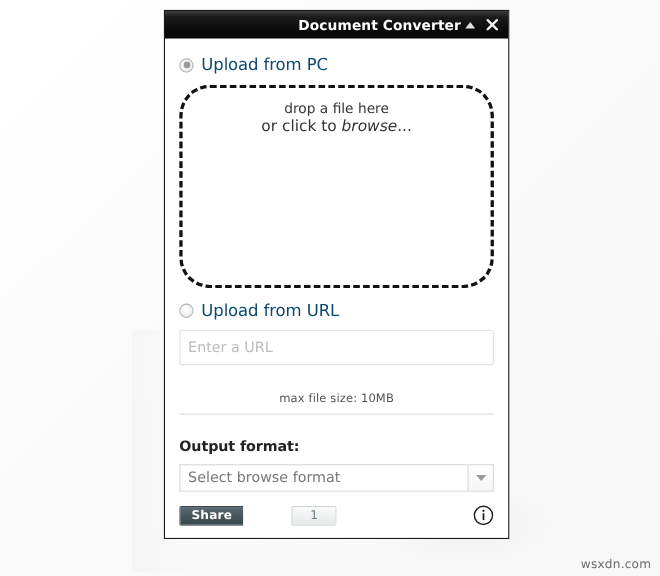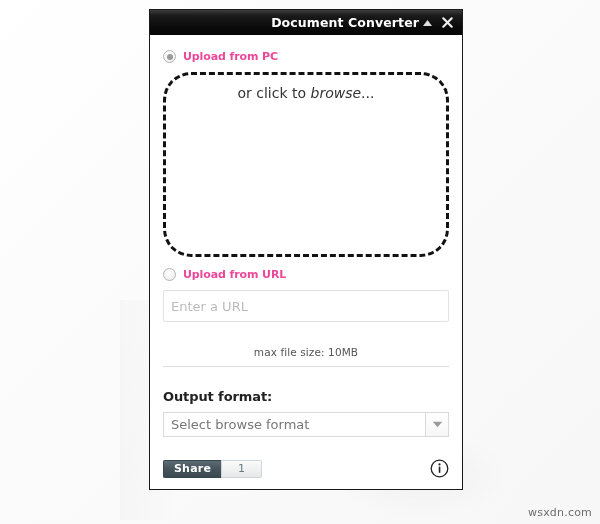"Upload from PC" .radio-label { color: #ec4899 -> #0c4a6e; font-size: 11px -> 15px; font-weight: bold -> normal }
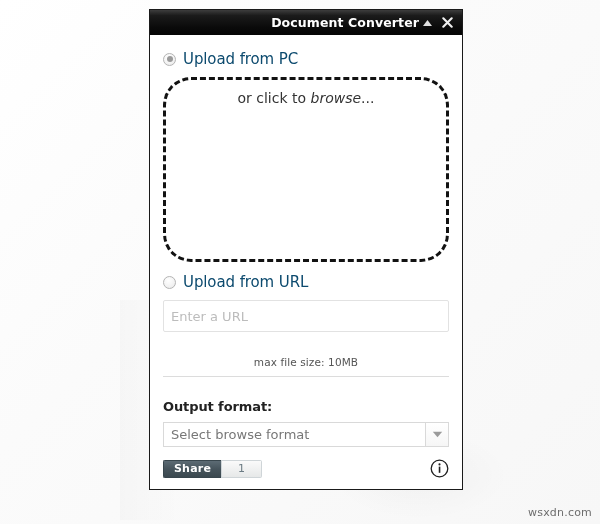"drop a file here" div.dz-line1 { html: none -> <div>drop a file here</div> }
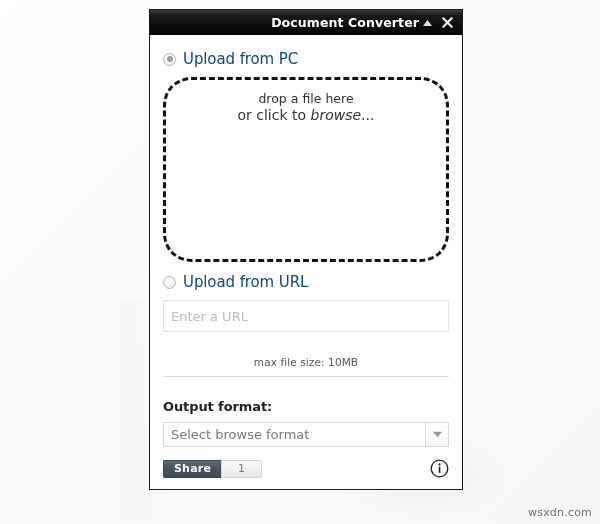"Share" .share-widget { gap: none -> 44px }
